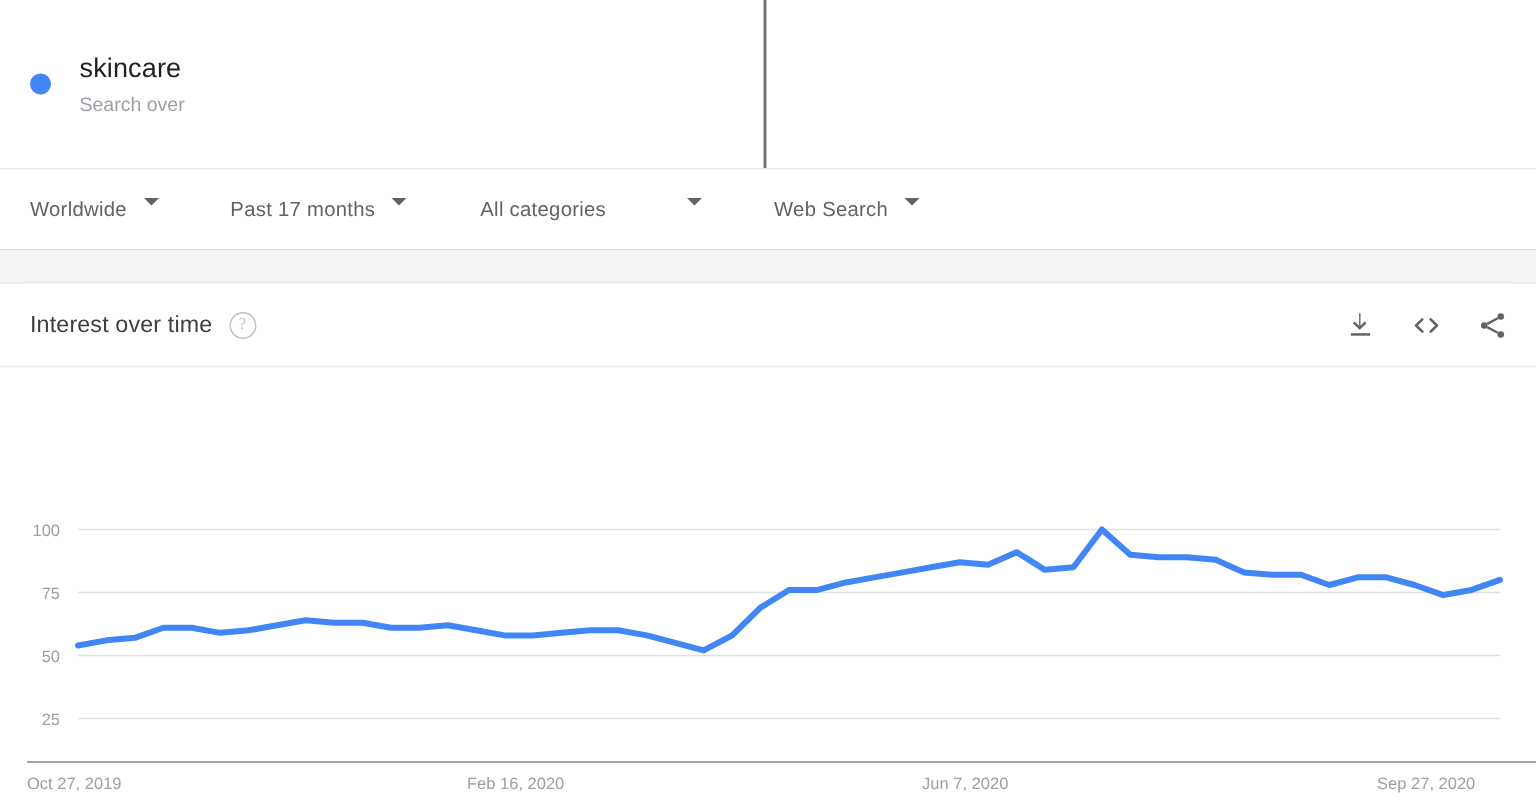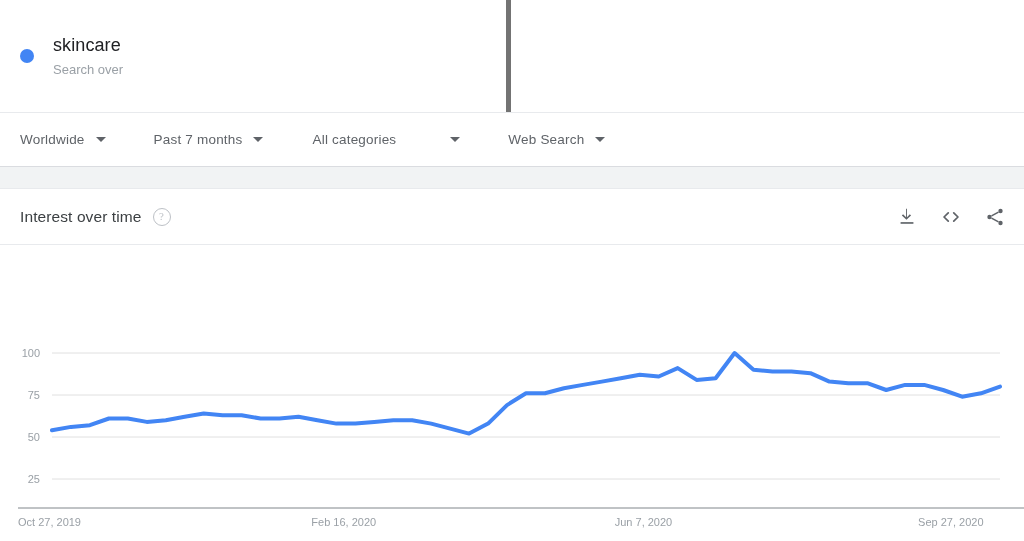"skincare" .term-cell { border-right: 5px solid #737373 -> 2px solid #737373 }
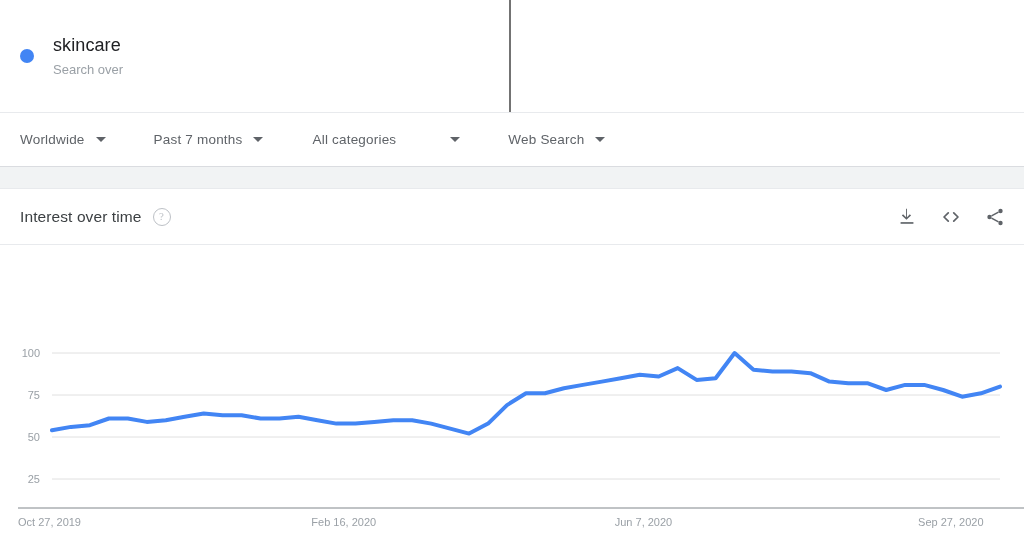"Worldwide" .filter { align-items: center -> none }
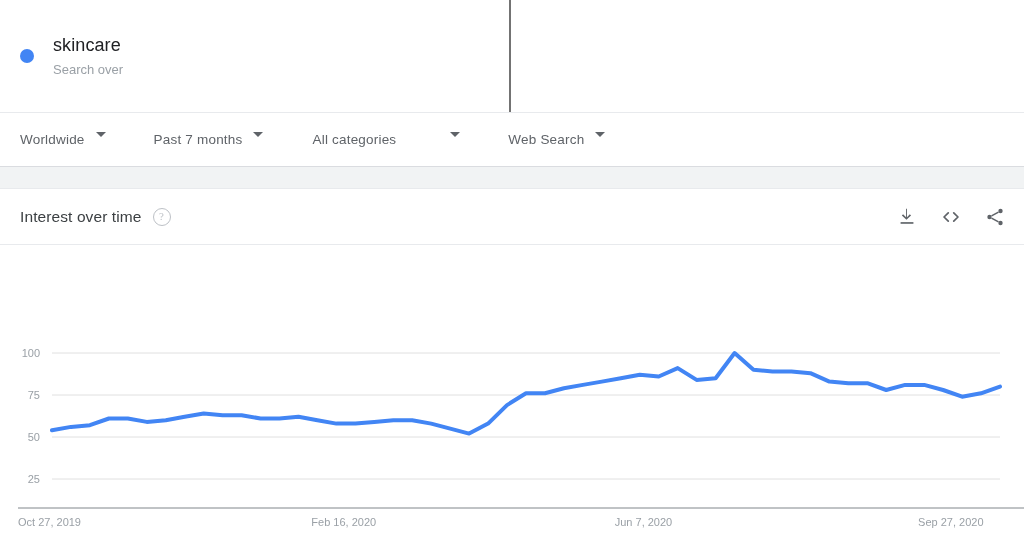"Past 7 months" span.filter-label { text: 7 -> 17 }
